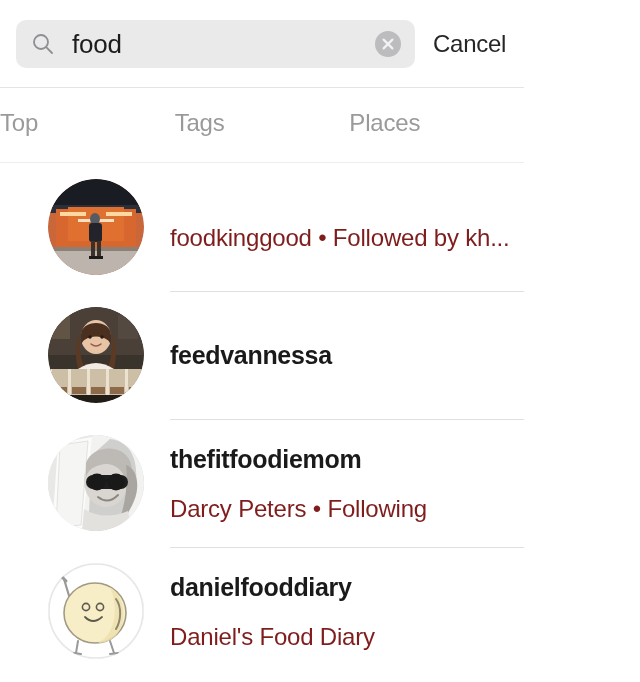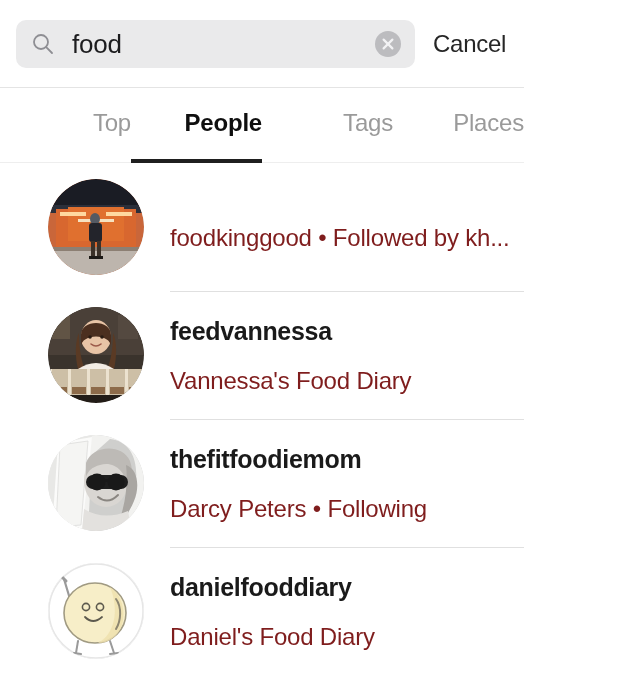"Top" .tab { justify-content: flex-end -> flex-start }
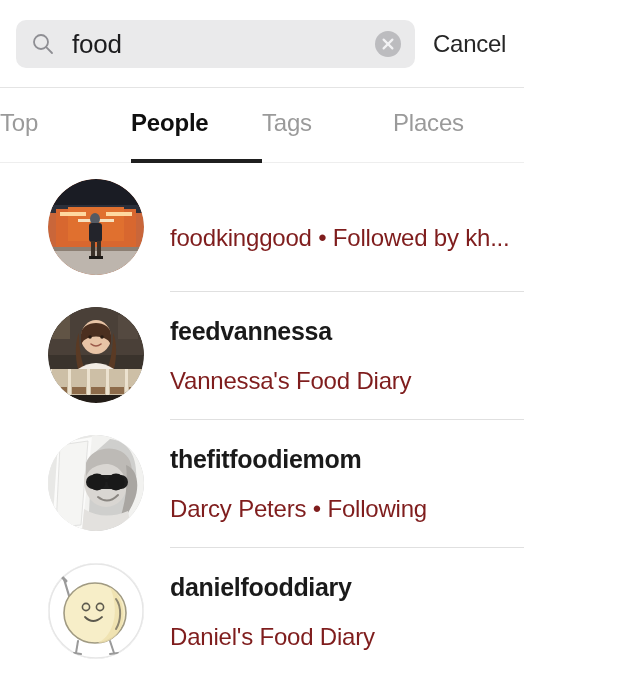"People" div.tab { html: <div> <span>People</span> </div> -> none }
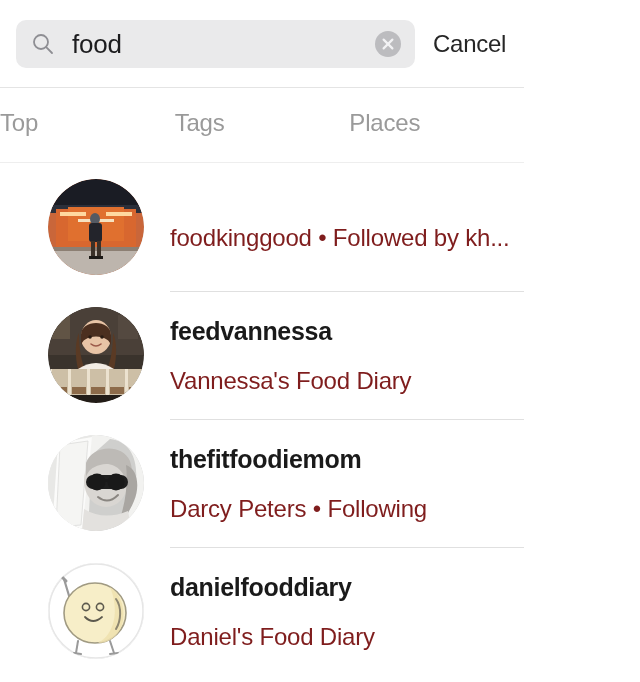"Vannessa's Food Diary" div.result-subtitle { html: <div>Vannessa's Food Diary</div> -> none }
